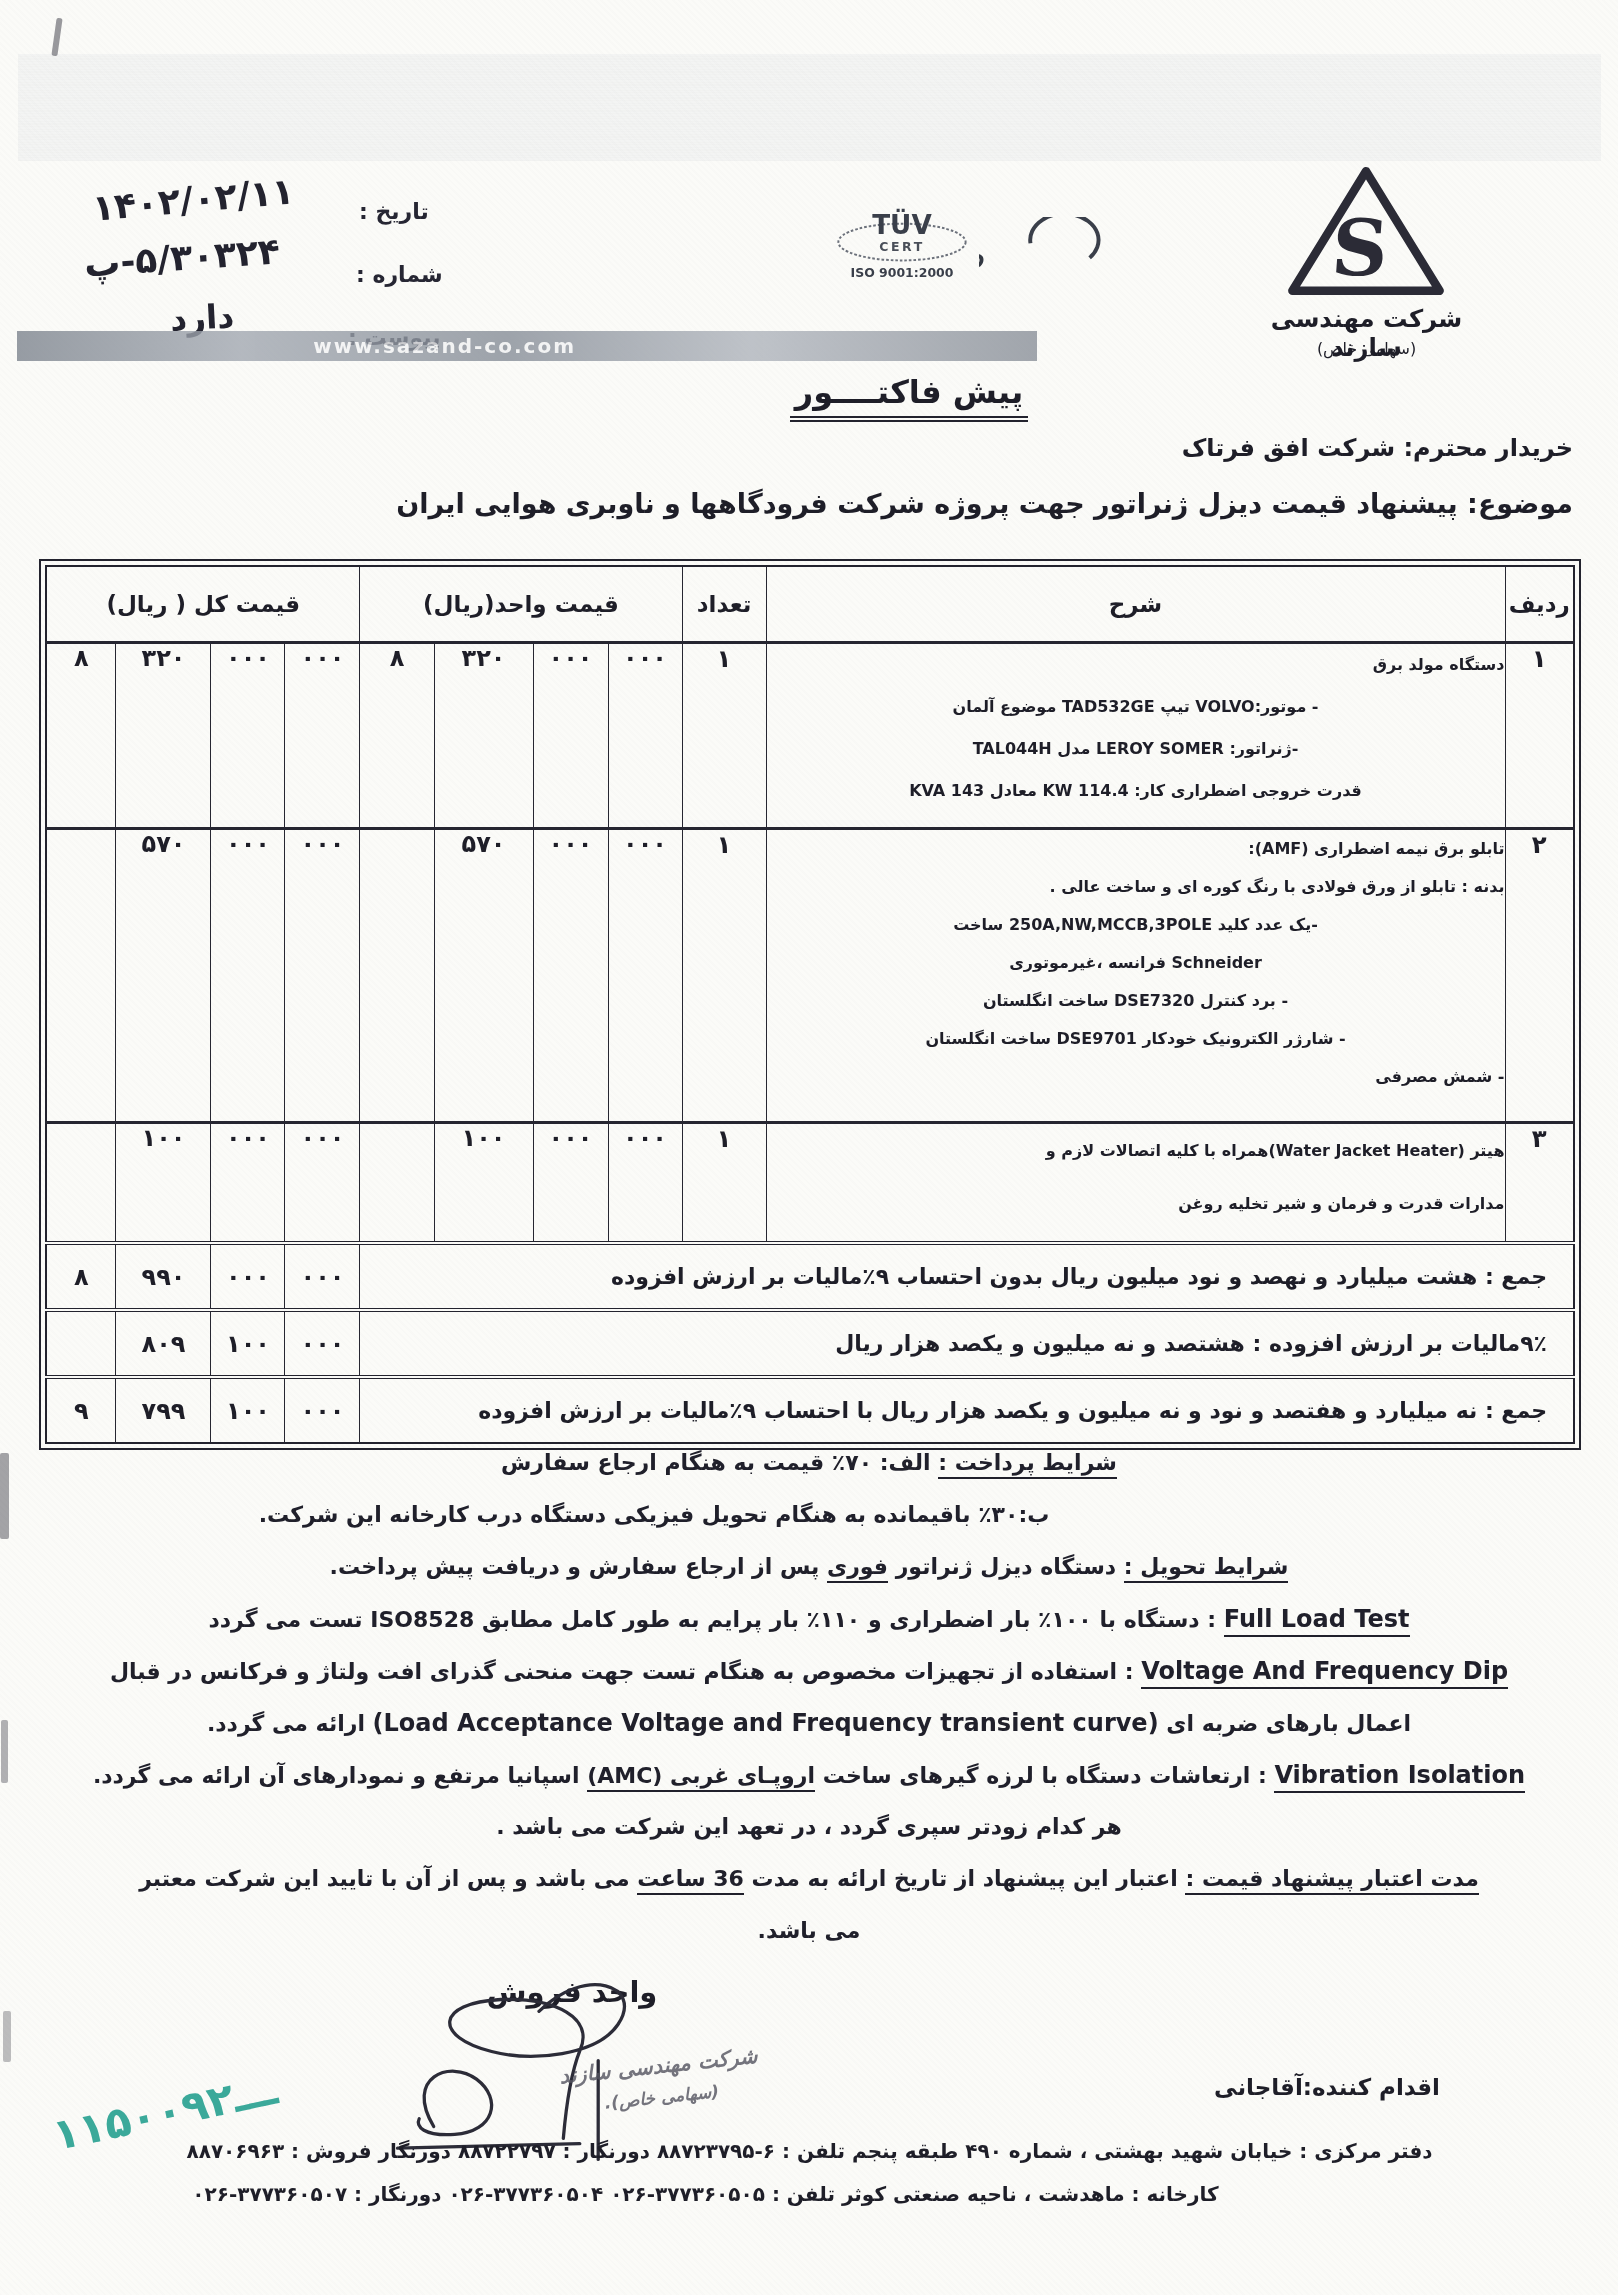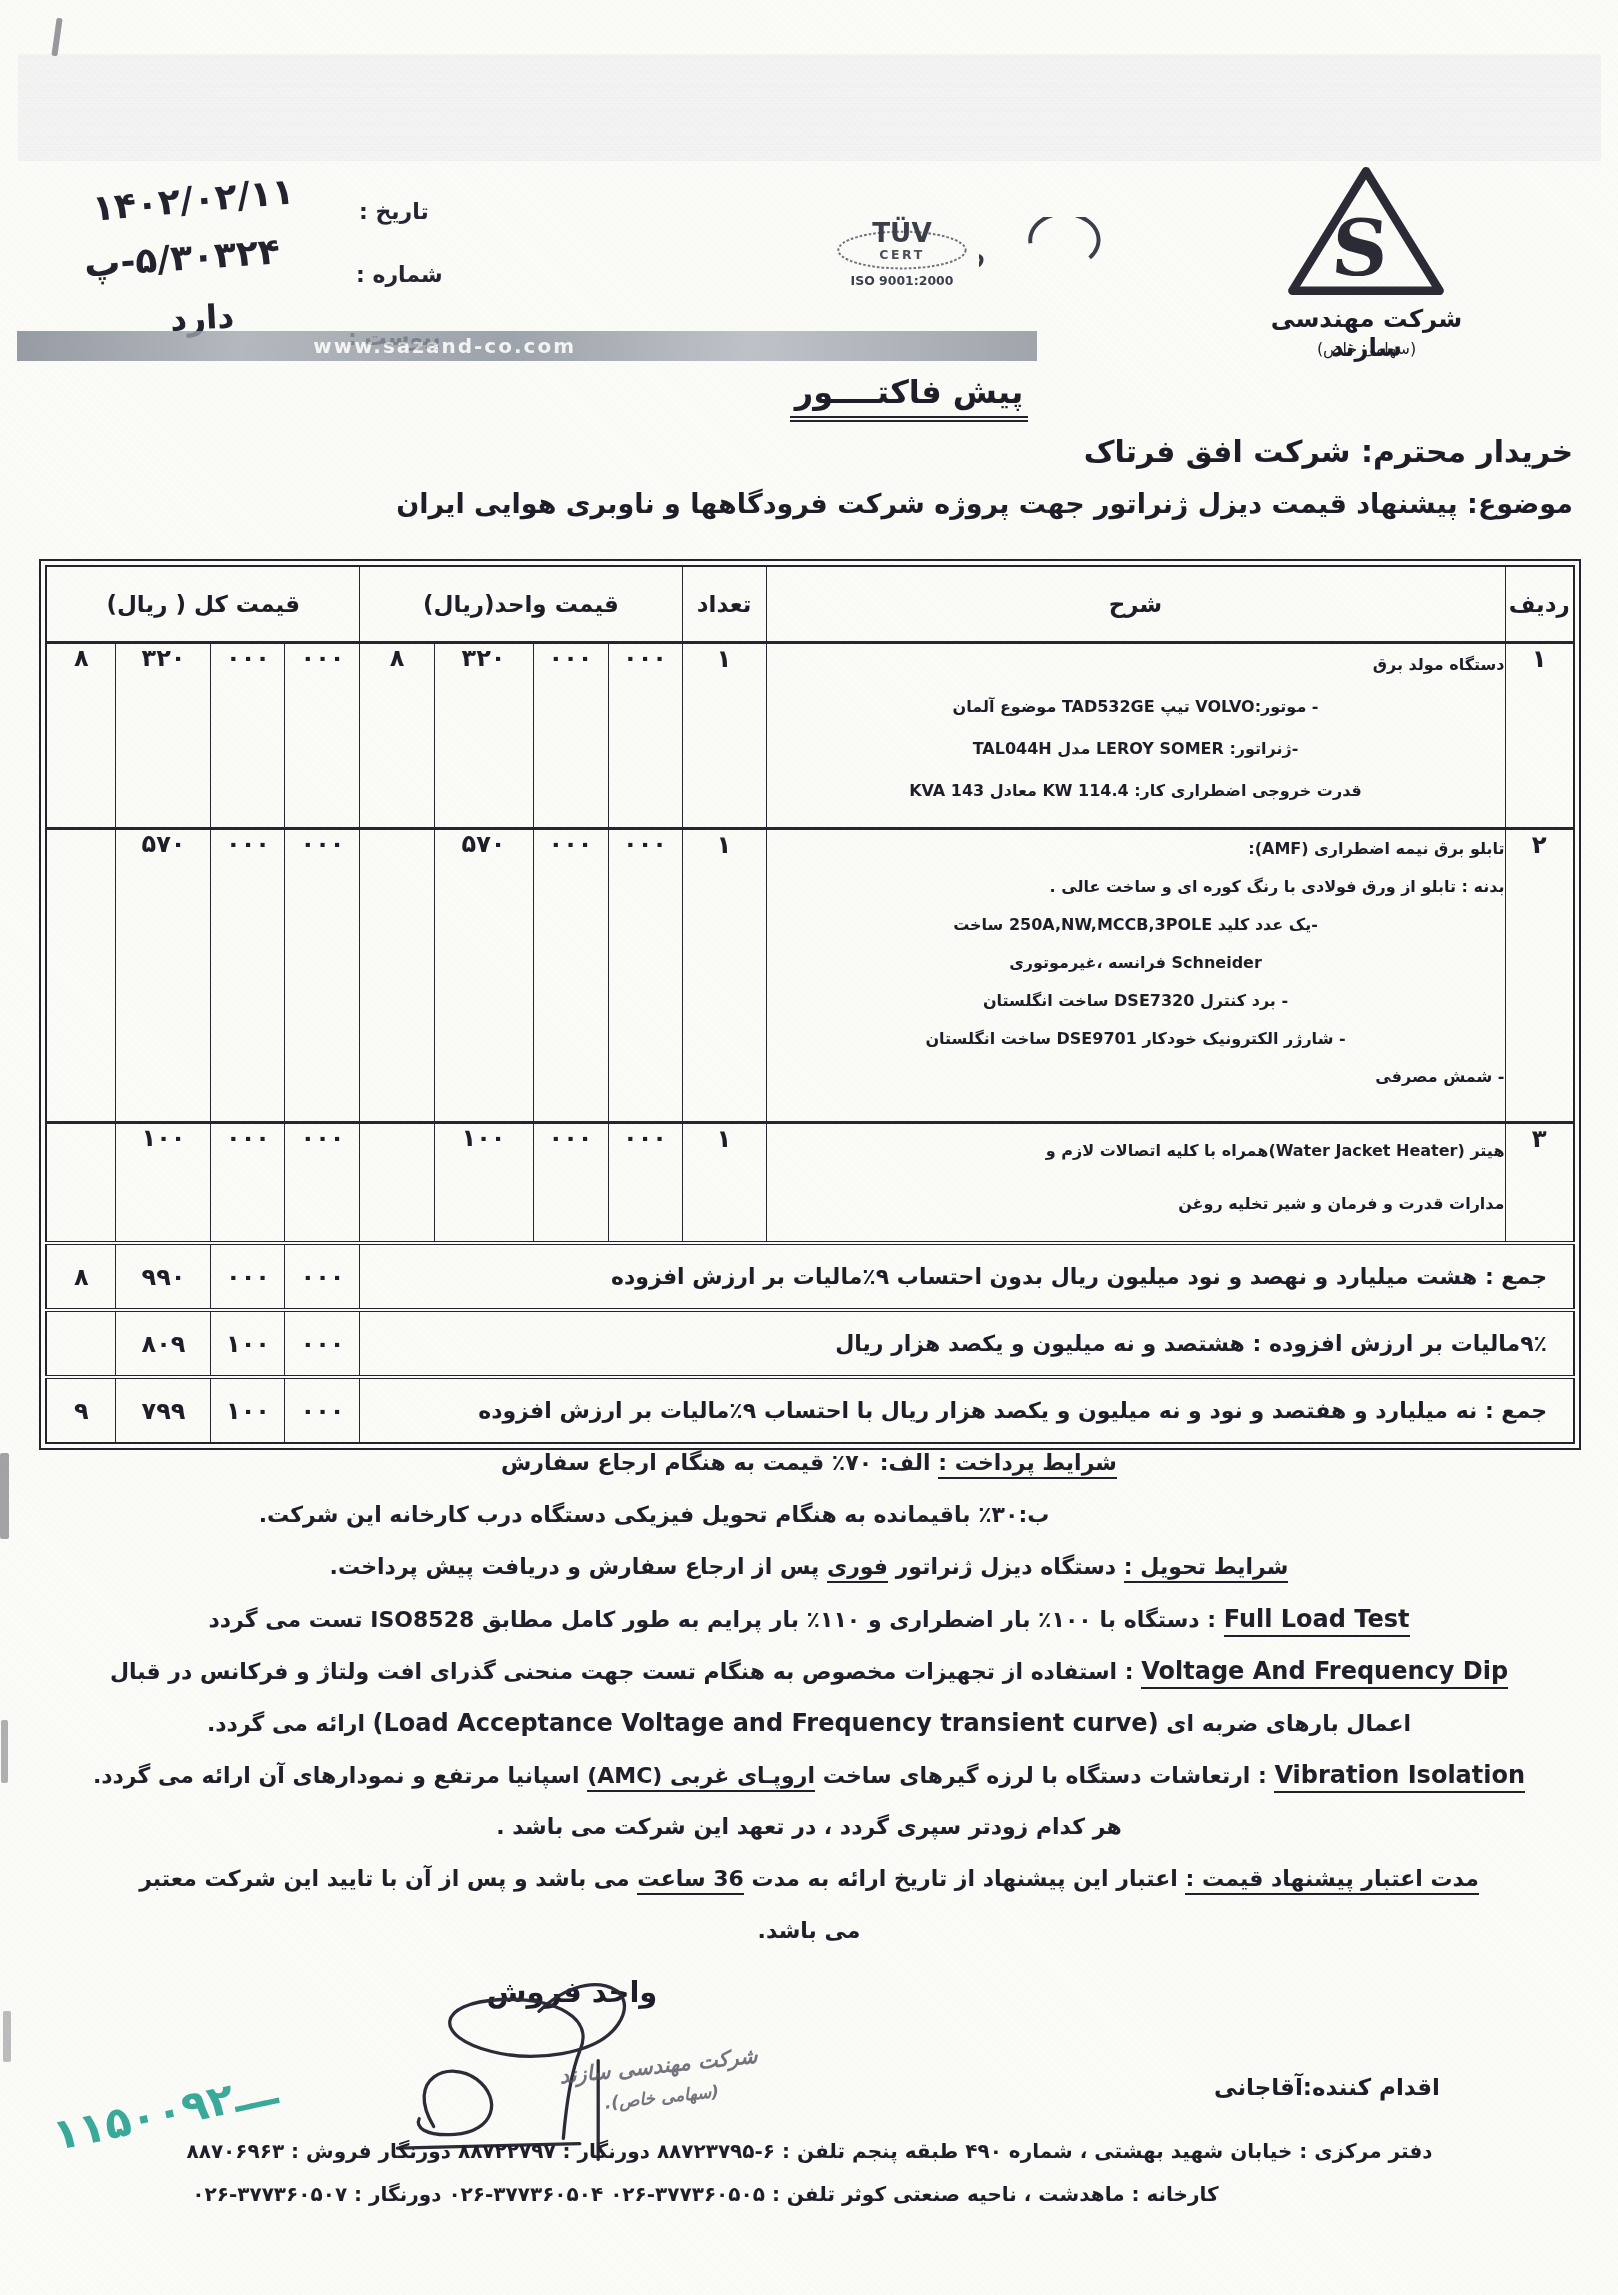"TÜV" .cert1 { top: 212px -> 204px }
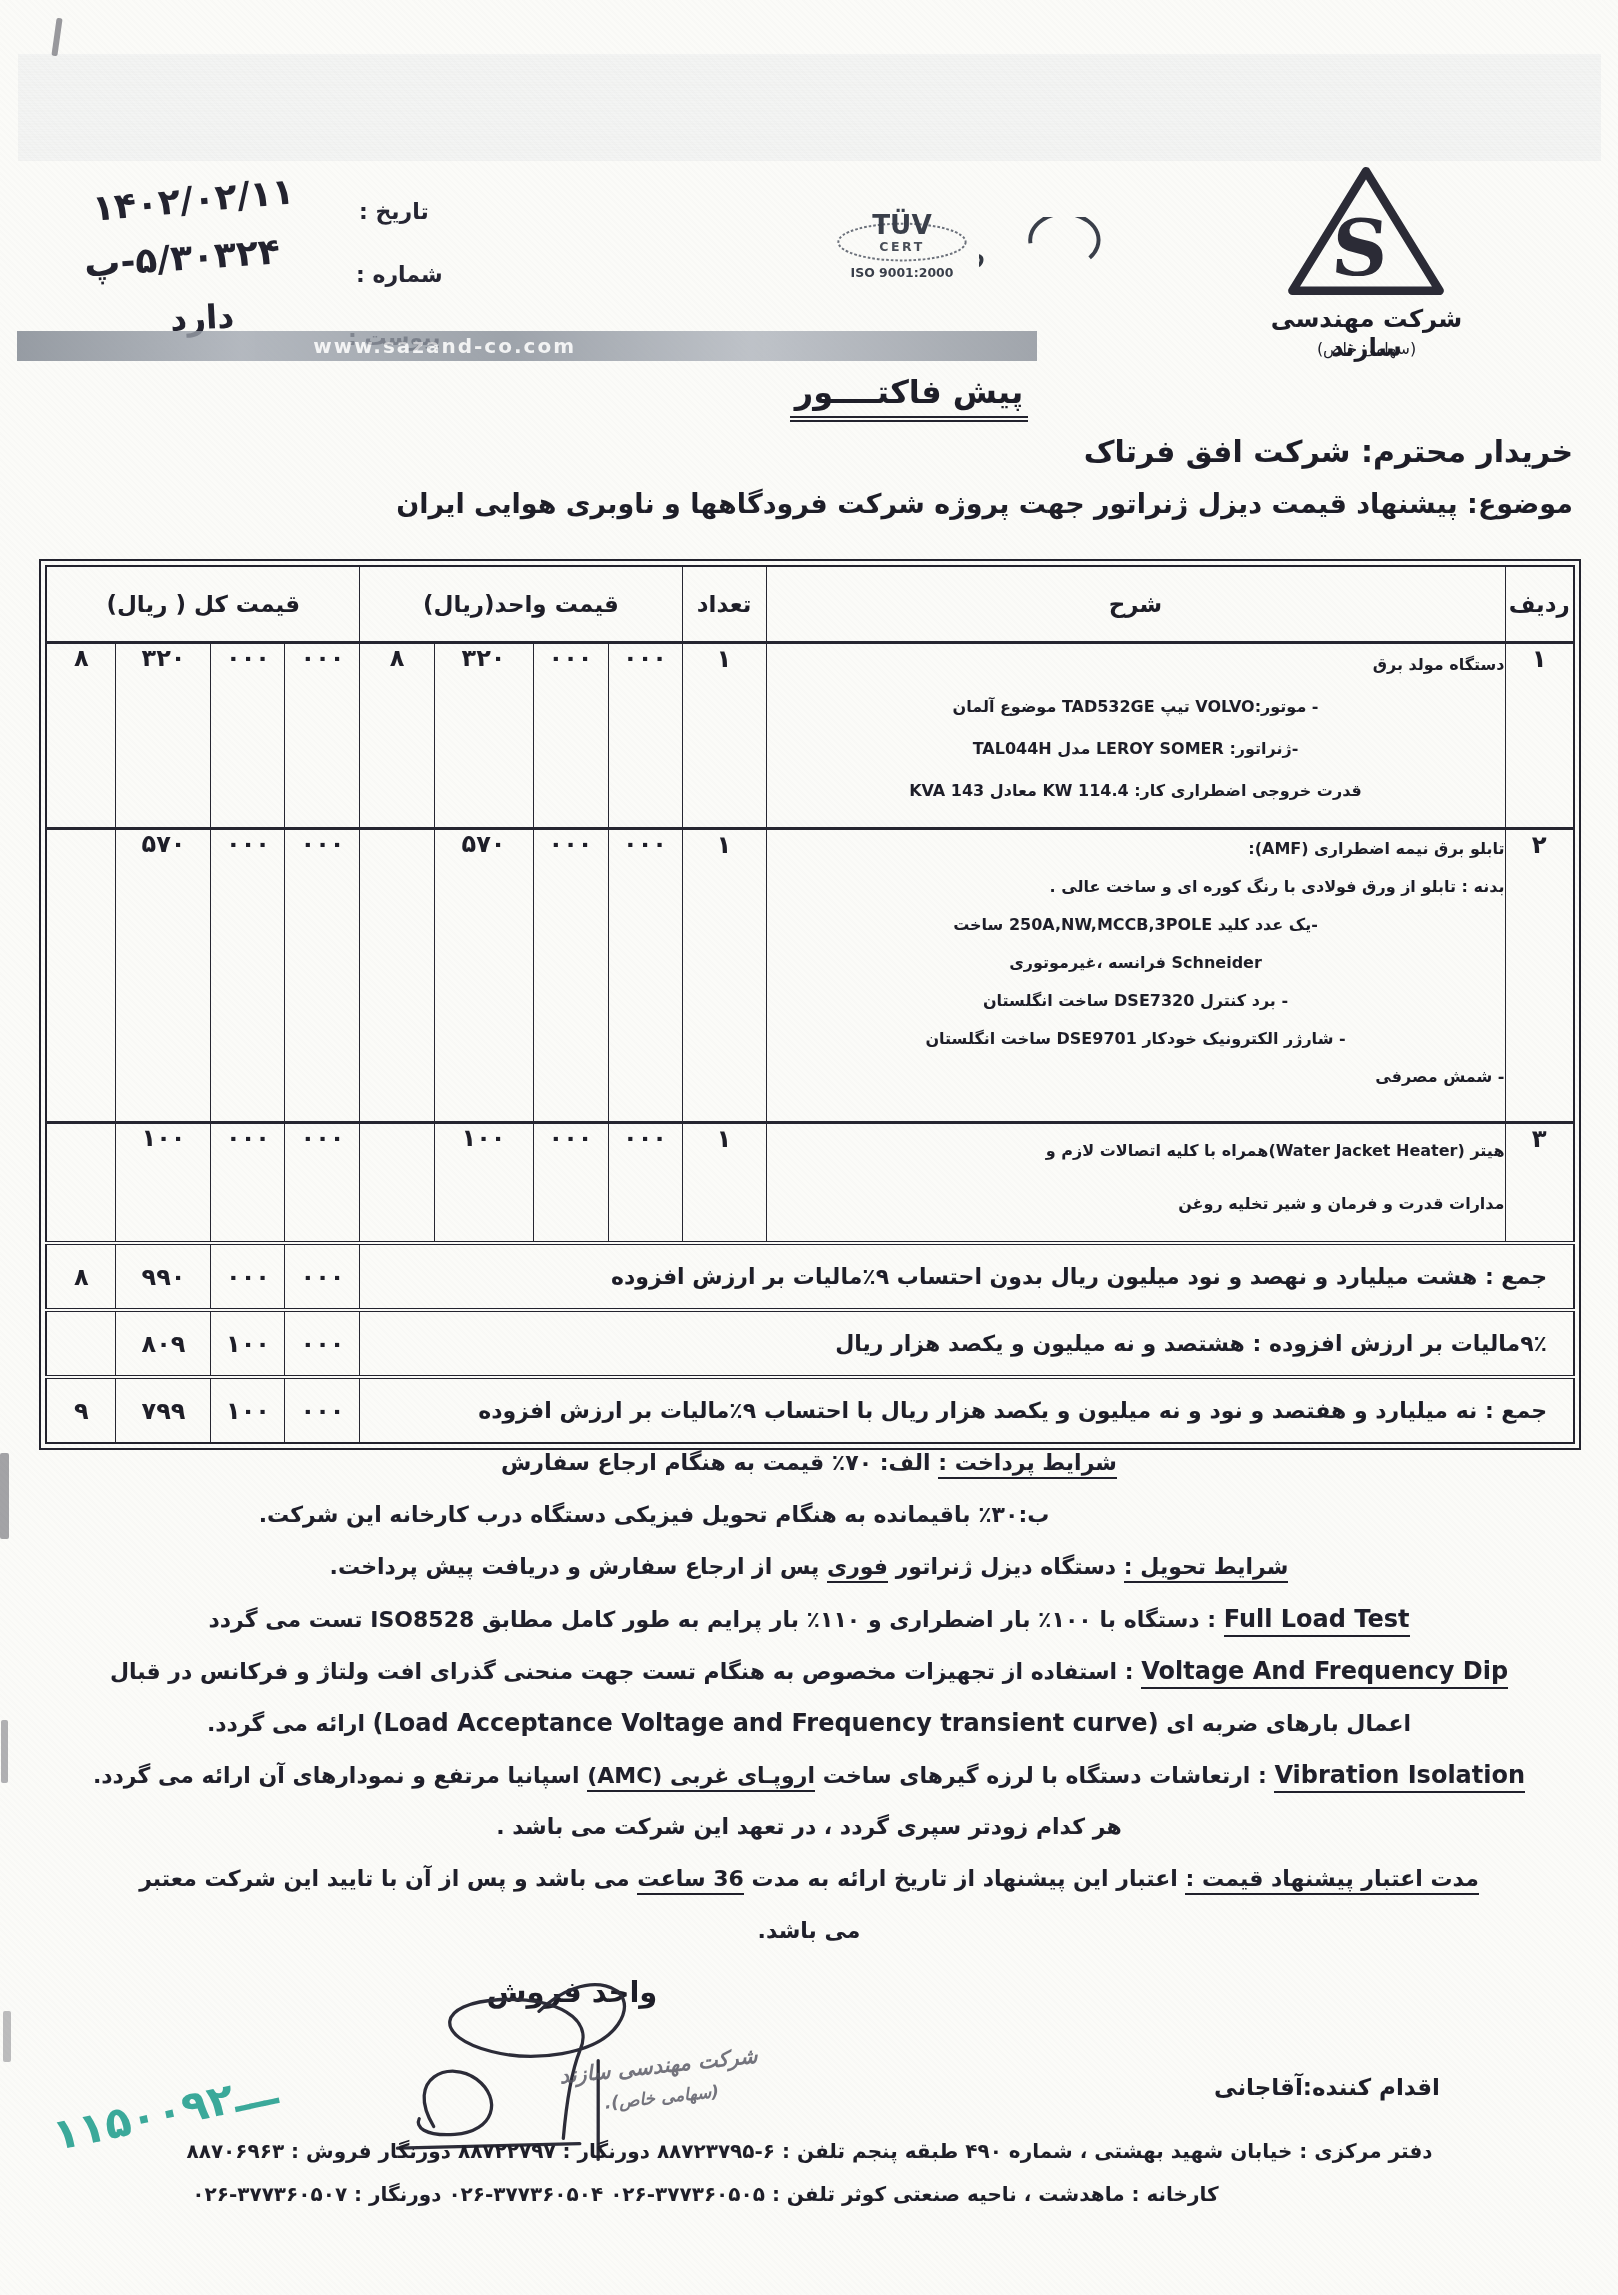"خریدار محترم: شرکت افق فرتاک" .buyer-line { font-size: 30px -> 24px }
